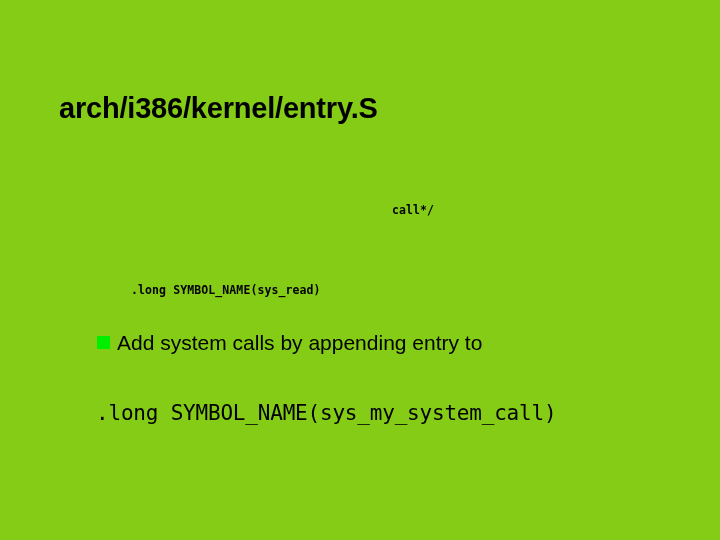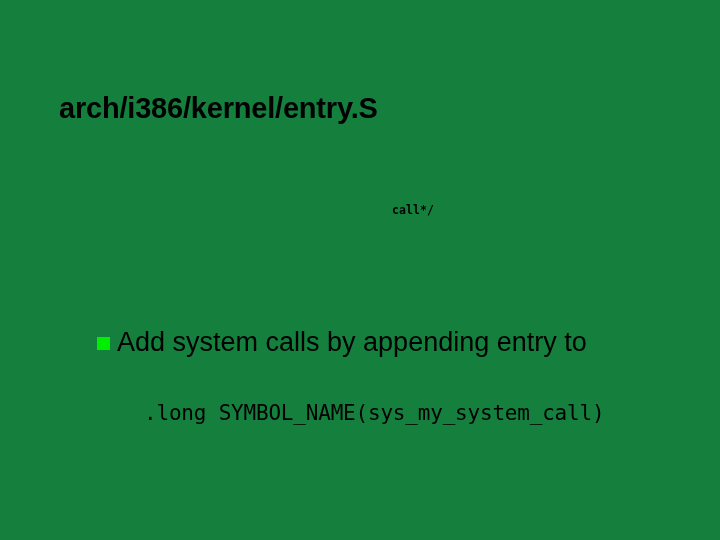"arch/i386/kernel/entry.S" .slide { background: #15803d -> #84cc16 }
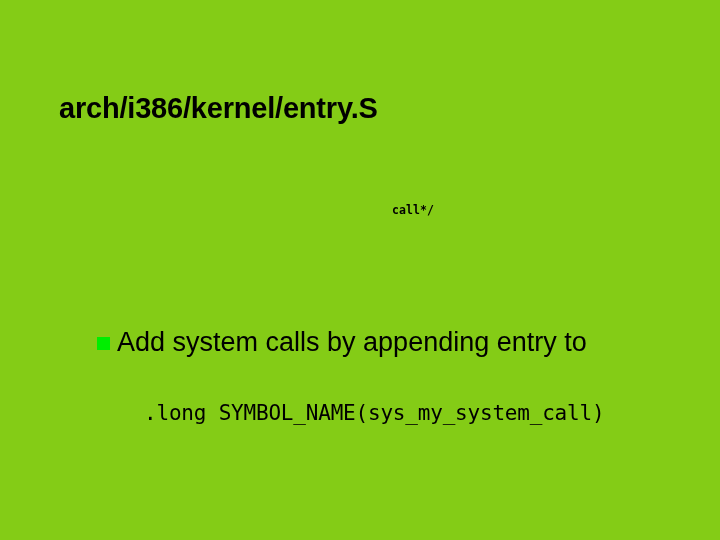".long SYMBOL_NAME(sys_read)" span.code-line { html: none -> <span>.long SYMBOL_NAME(sys_read)</span> }
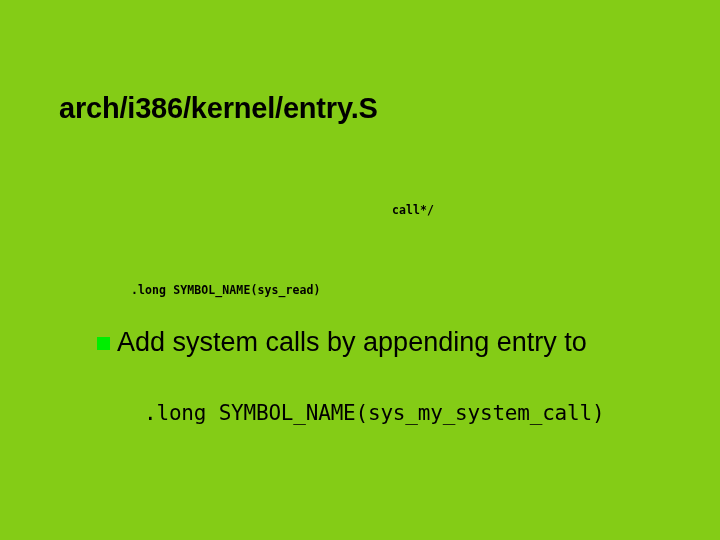"Add system calls by appending" .bullet-line { font-size: 27px -> 21px }
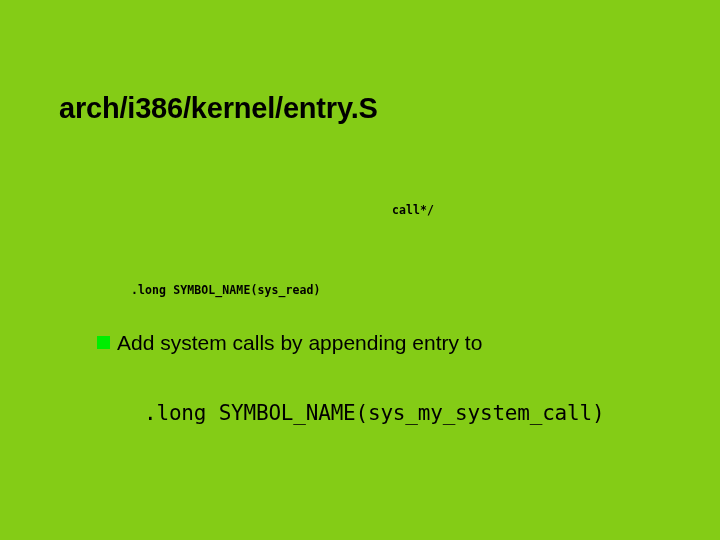".long SYMBOL_NAME(sys_my_system_call)" .code-large { margin-left: 48px -> none }
